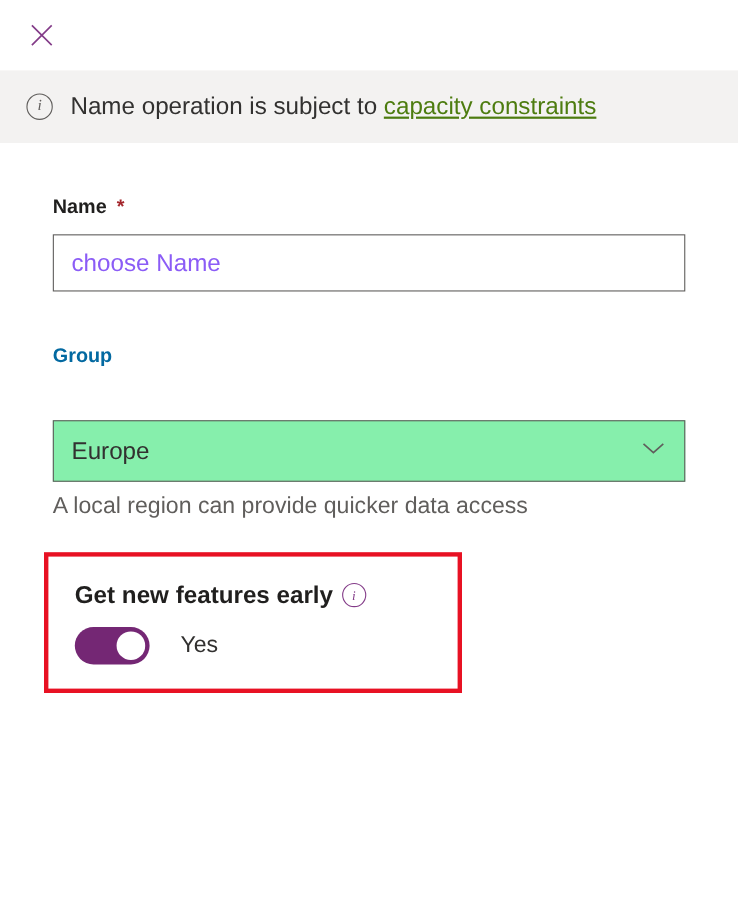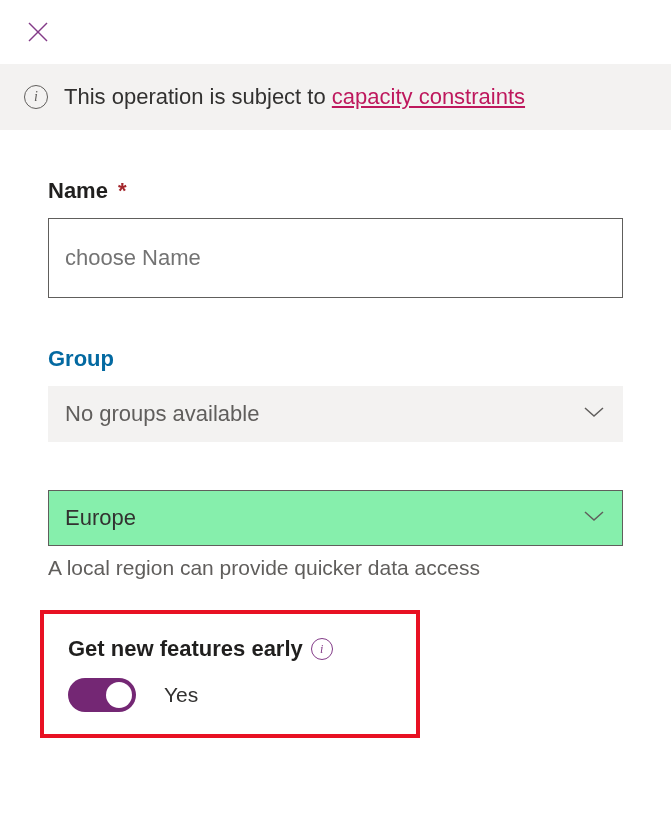"This operation is subject to" span { text: This -> Name }
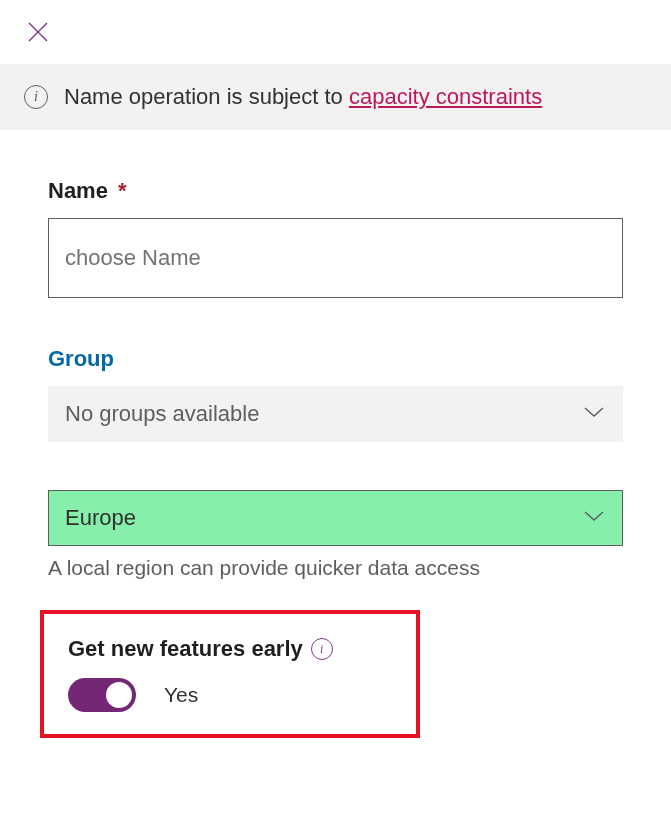"capacity constraints" .info-banner a { color: #be185d -> #4d7c0f }
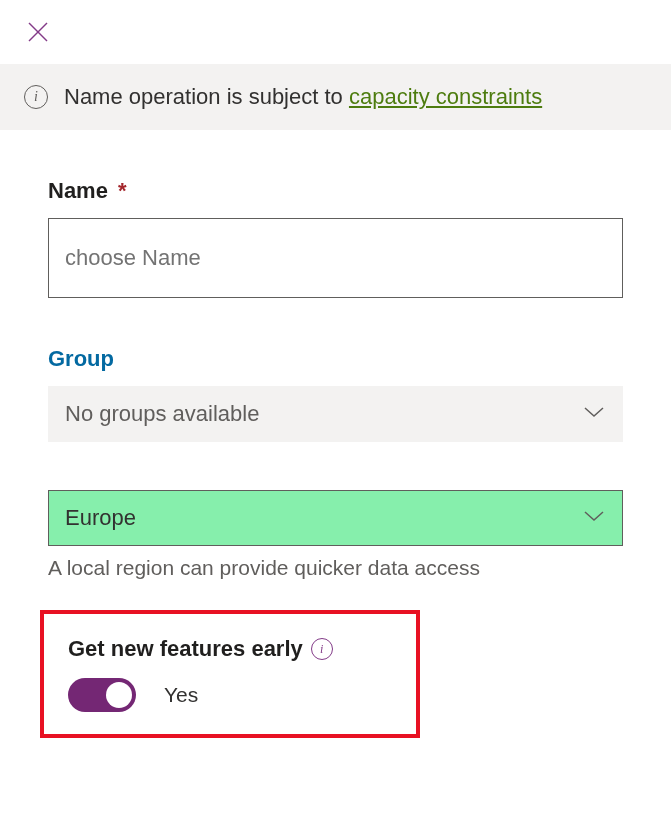"Name *" .field-label { font-size: 22px -> 18px }
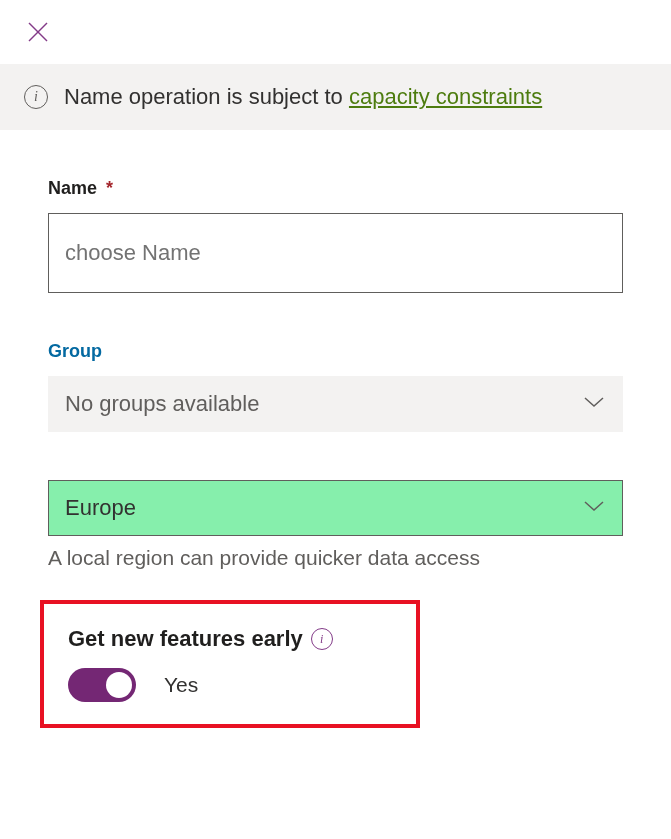"choose Name" .text-input { color: #737373 -> #8b5cf6; padding: 26px 16px -> 12px 16px }
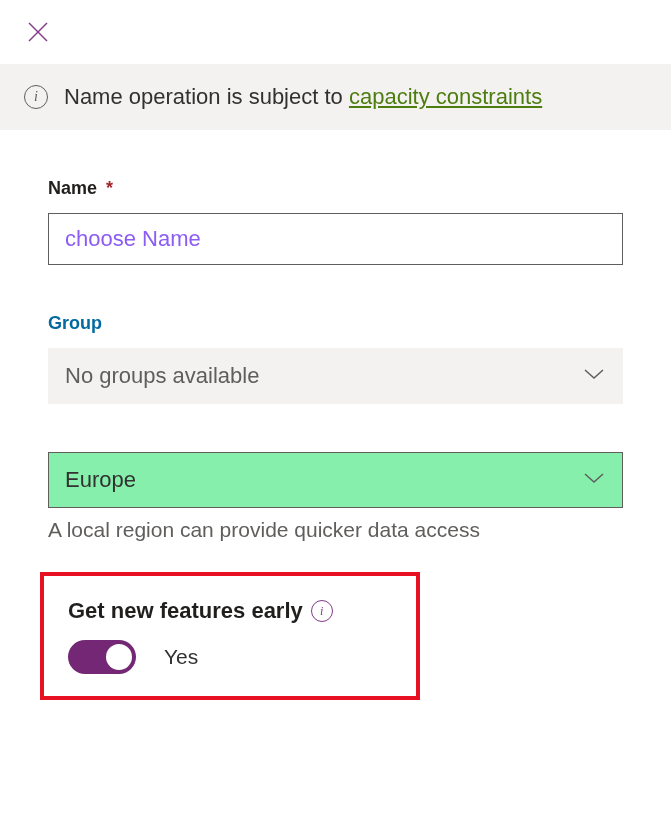"No groups available" div.select-wrap { html: <div> <div>No groups available</div> <span> <svg> <polyline></polyline> </svg> </span> </div> -> none }
